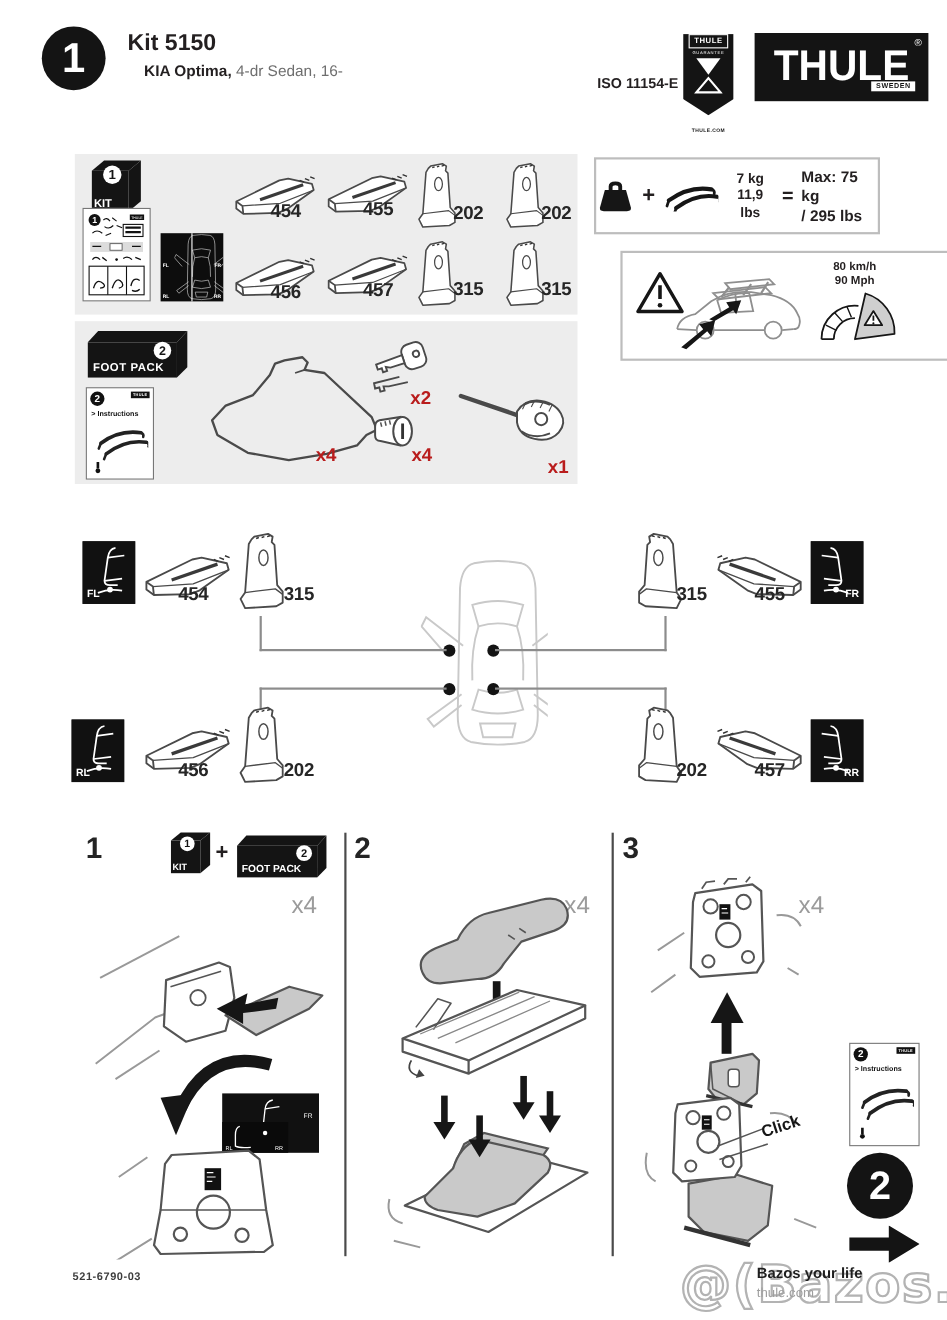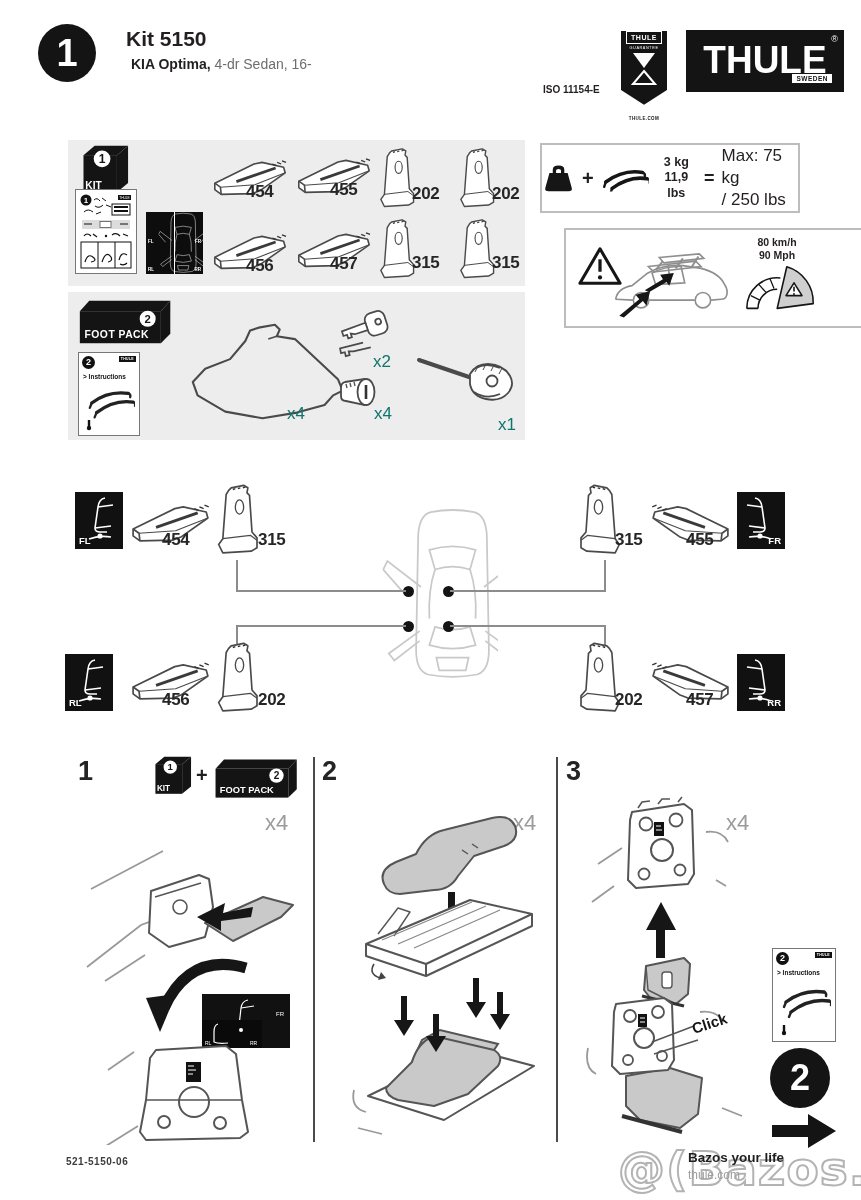"Kit 5150" .title { left: 126px -> 116px }
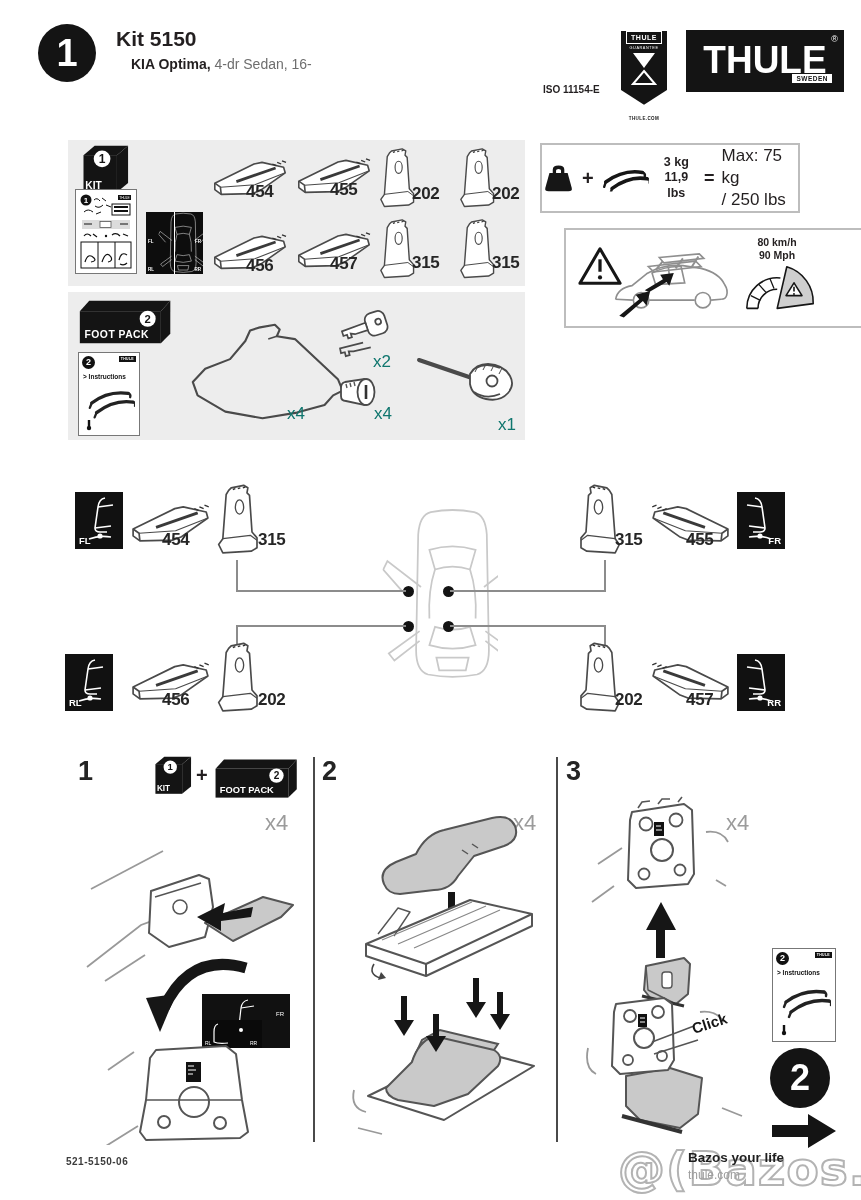"ISO 11154-E" .iso { font-size: 10px -> 13px; top: 84px -> 68px }
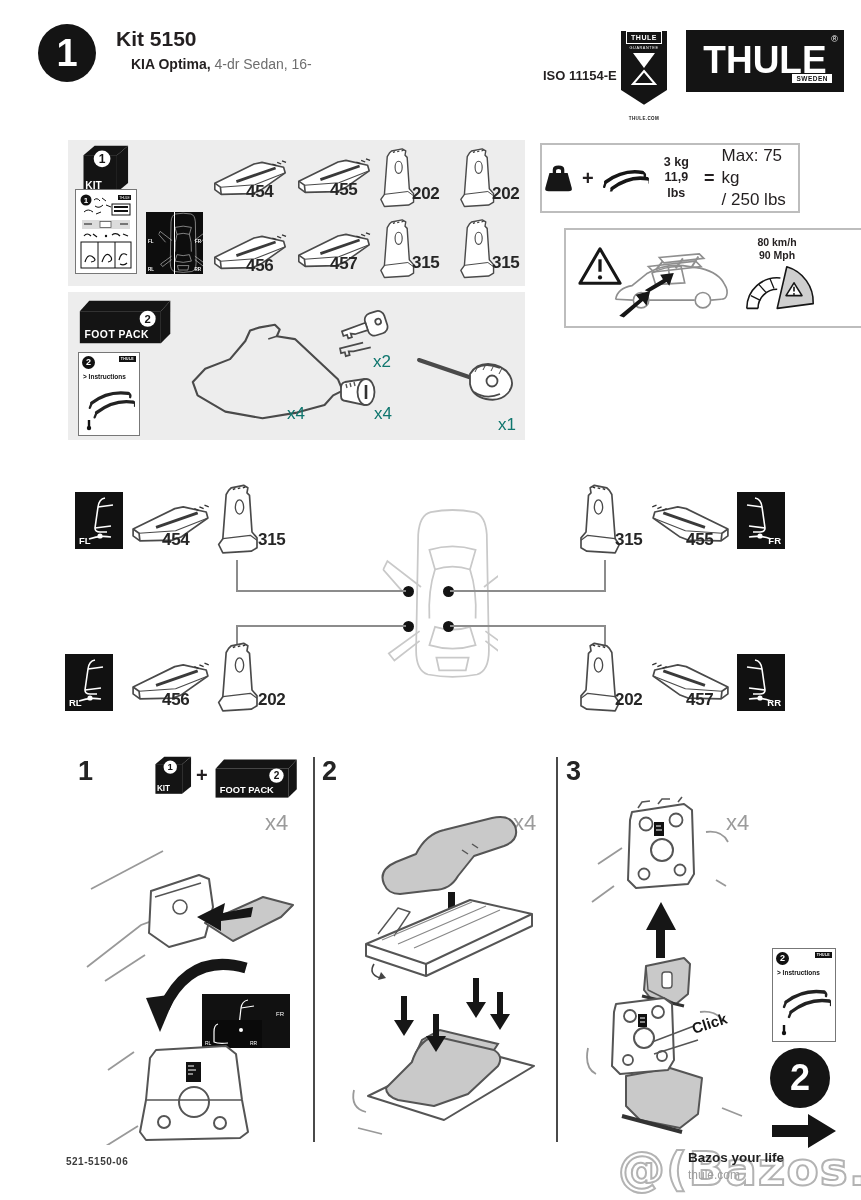"3 kg" div { text: 3 -> 7 }
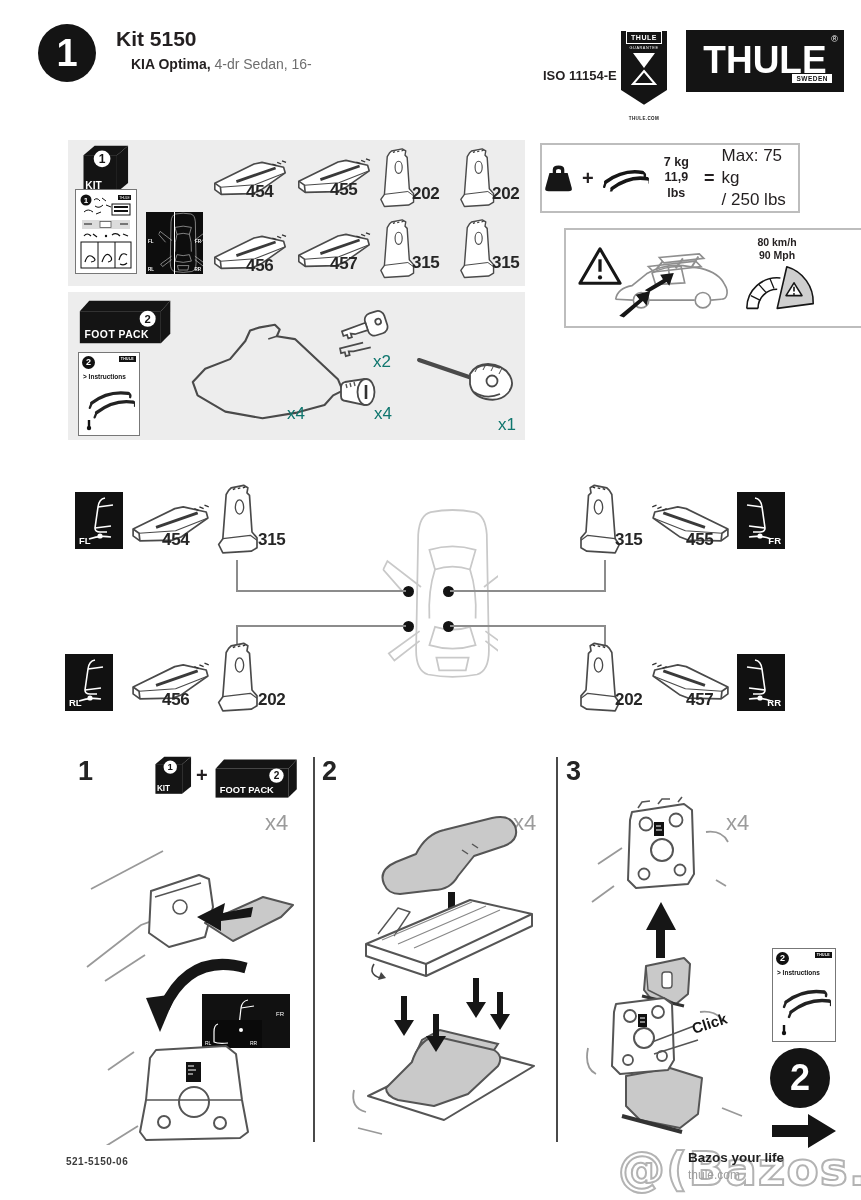"Max: 75 kg" .mcol { font-size: 17px -> 14px; font-weight: normal -> bold }
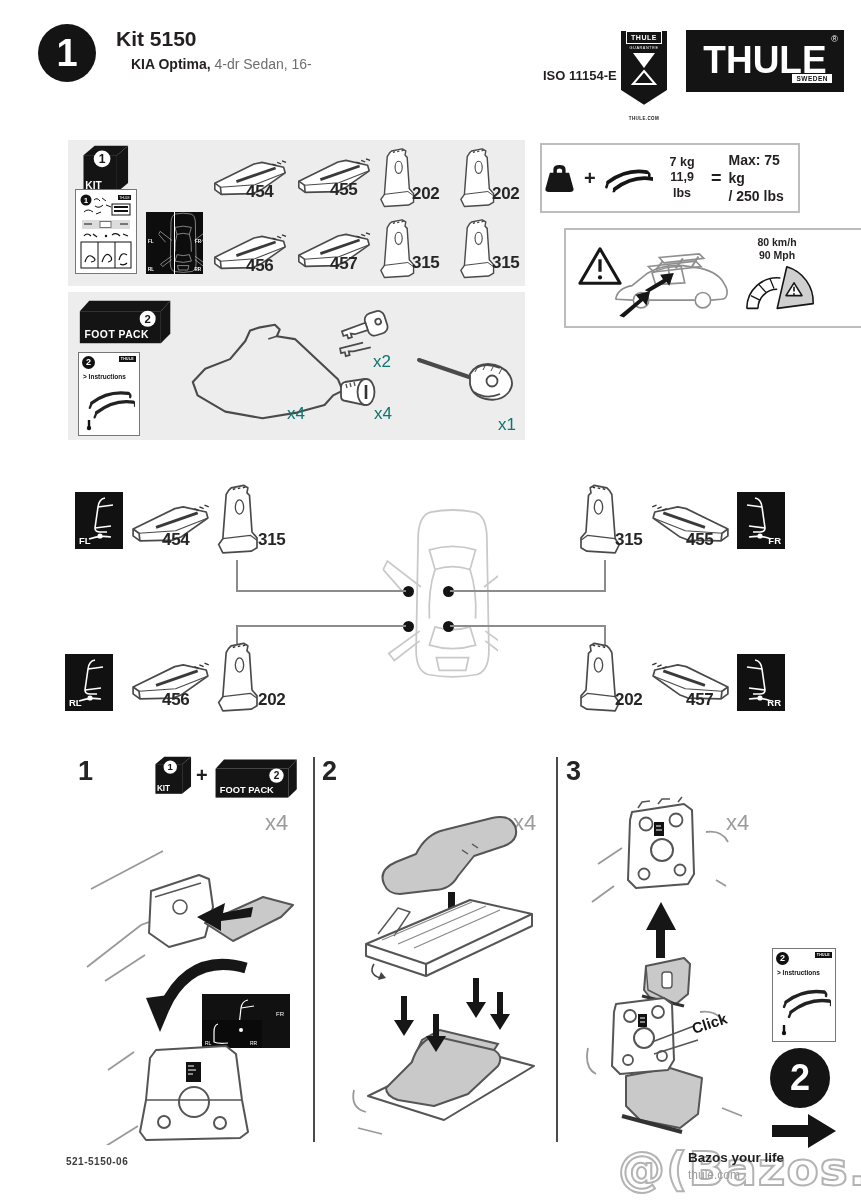"/ 250 lbs" div { text: 250 -> 295 }
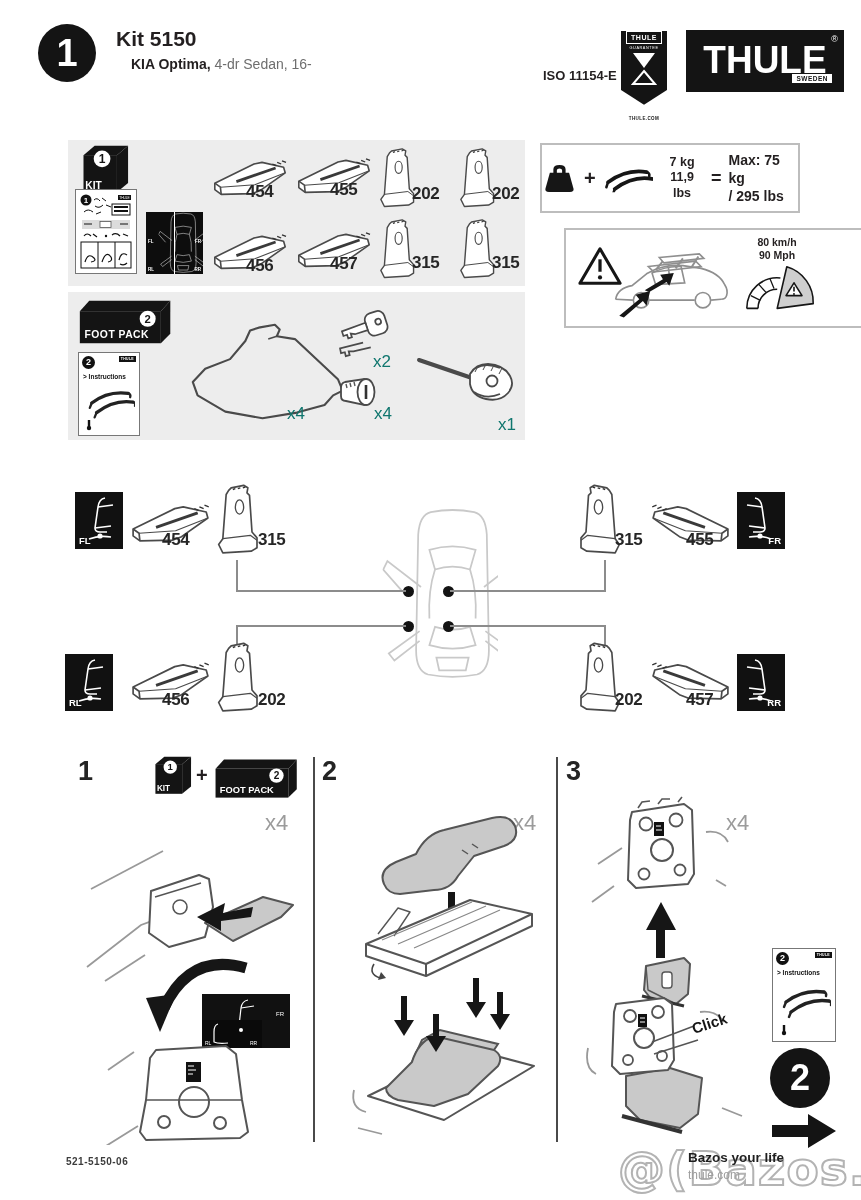"x2" .qty { color: #0f766e -> #b91c1c; font-weight: normal -> bold }
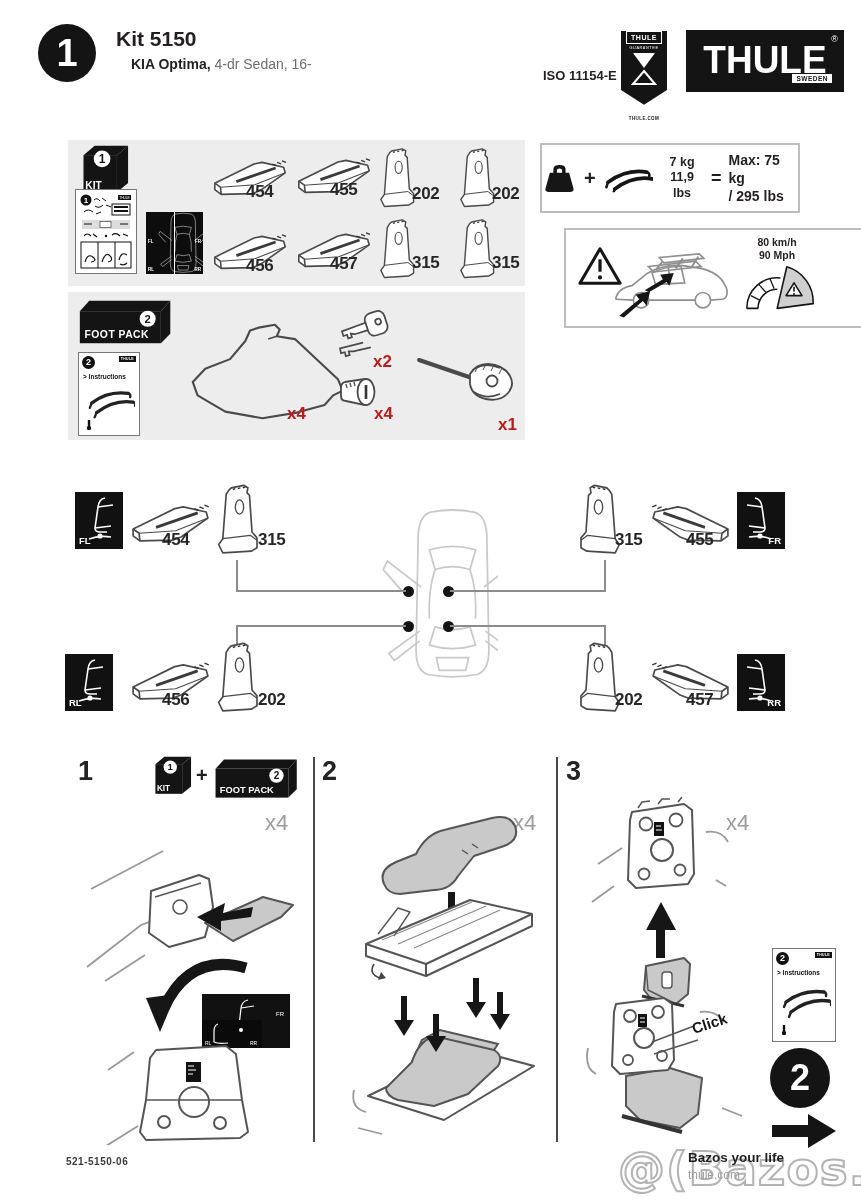"521-5150-06" div.partnum { text: 521-5150-06 -> 521-6790-03 }
